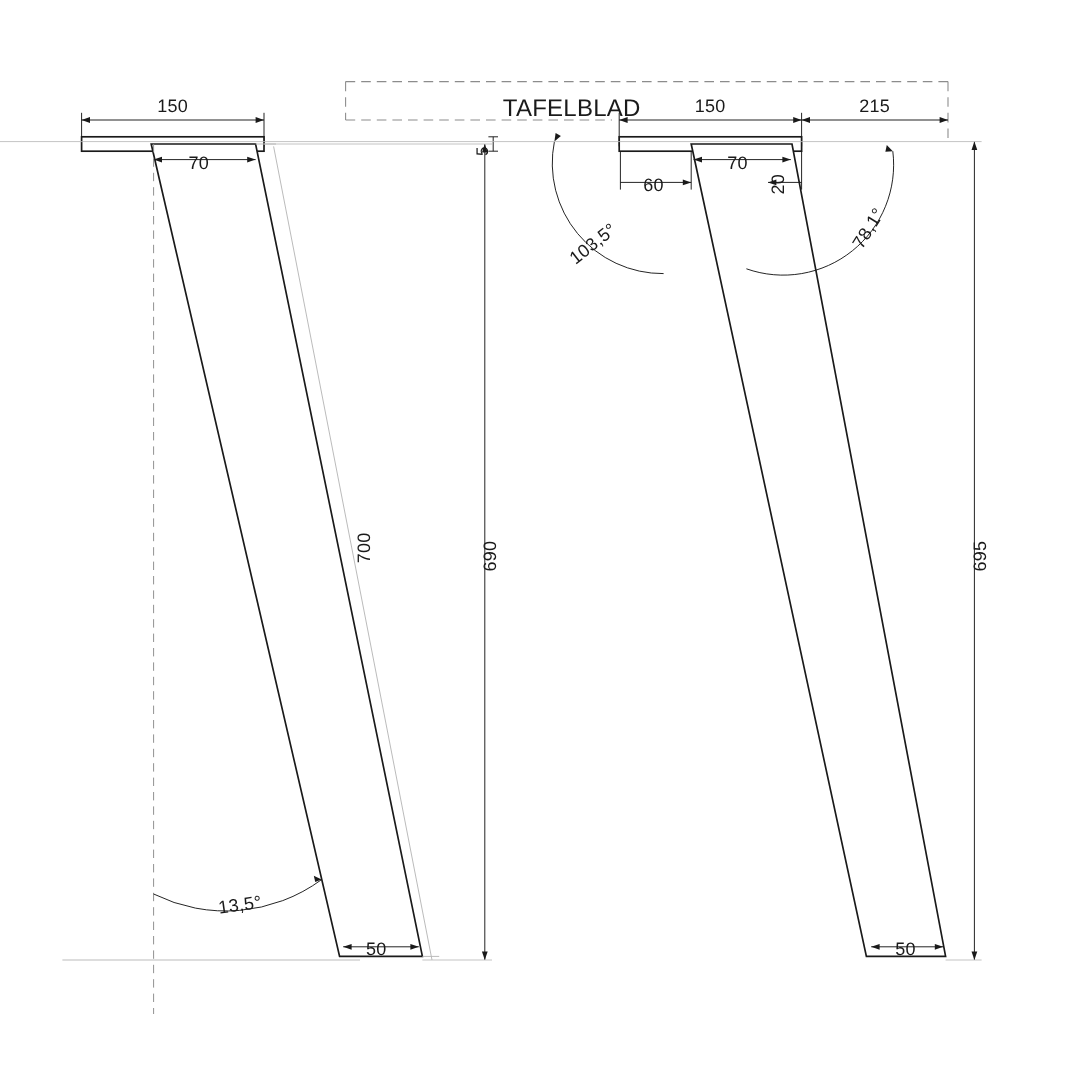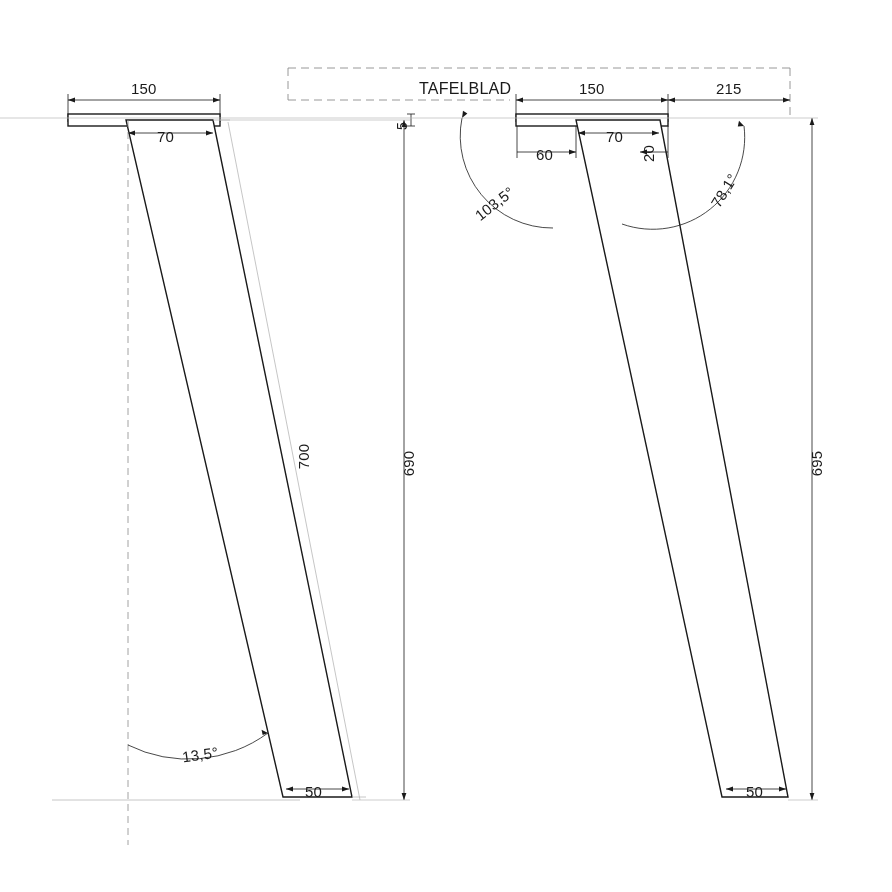"TAFELBLAD" div.lbl { font-size: 16px -> 20px }
